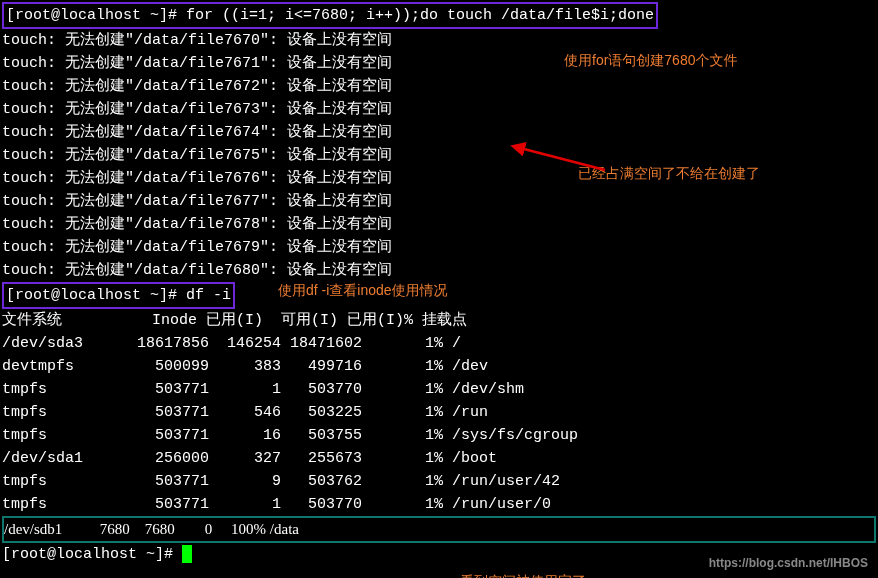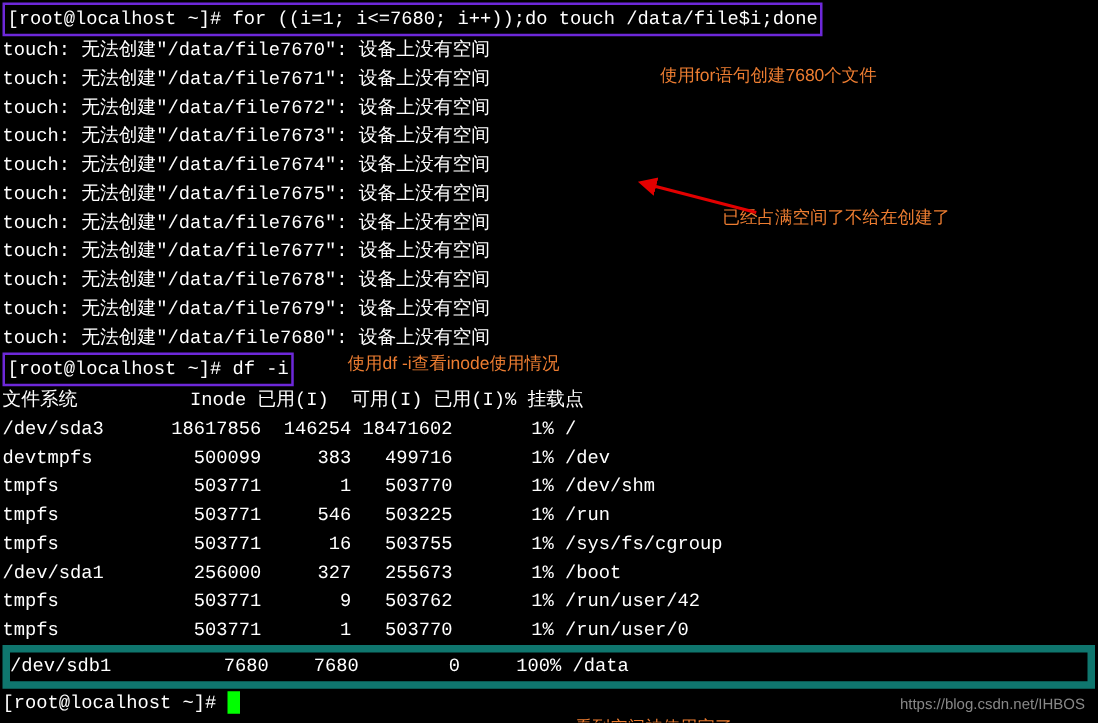"使用for语句创建7680个文件" div.annotation { left: 528px -> 564px }
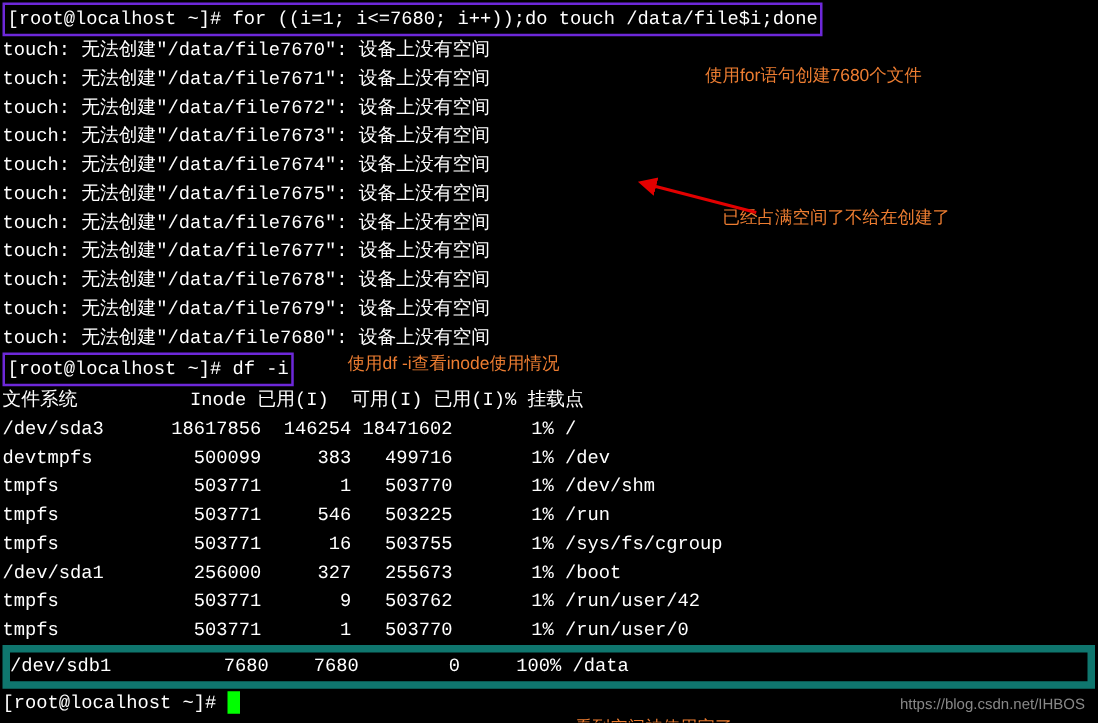"/dev/sdb1 7680 7680 0 100%" .red-border-row { border: 6px solid #0f766e -> 2px solid #0f766e; font-family: none -> Liberation Serif, serif }
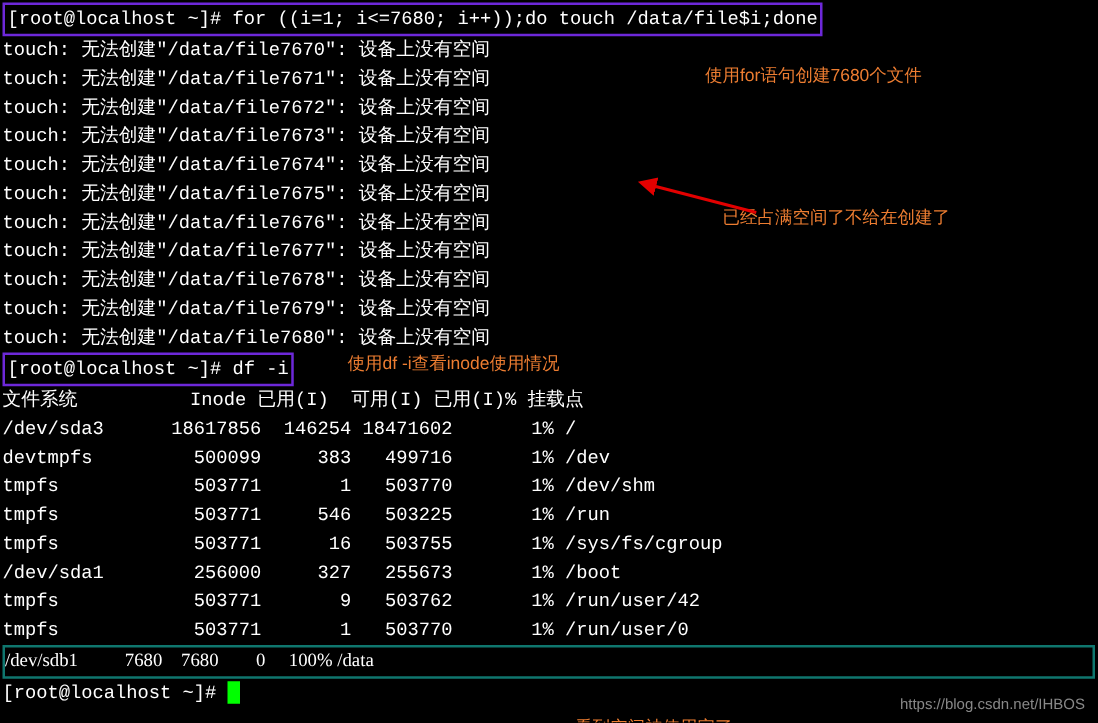"https://blog.csdn.net/IHBOS" .watermark { font-weight: none -> bold }
